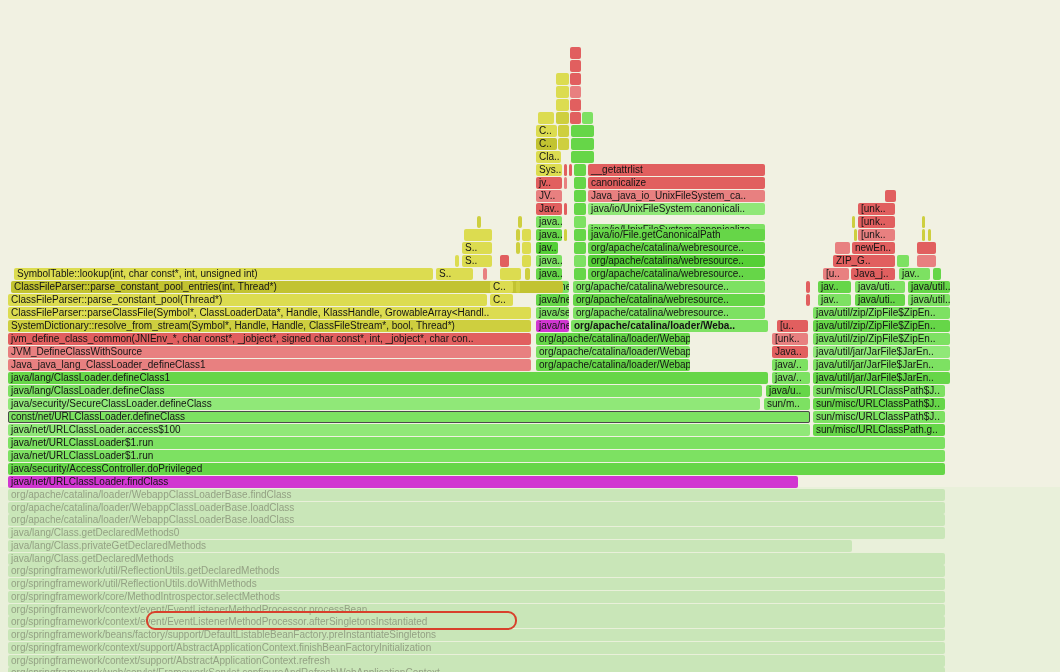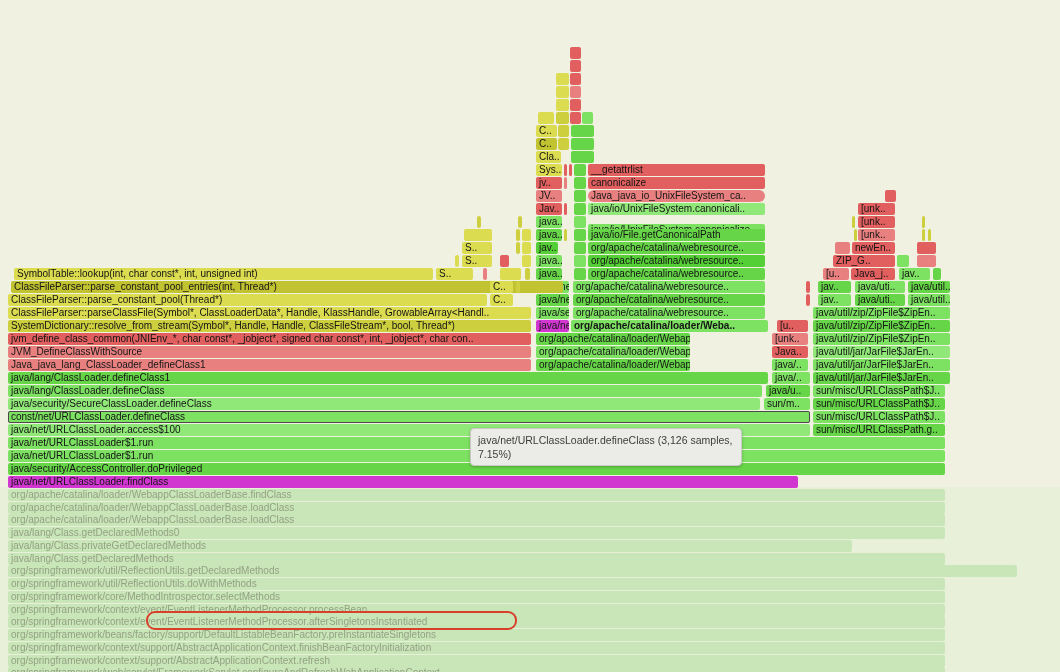"Java_java_io_UnixFileSystem_ca.." div.frame { border-radius: 6px -> none }
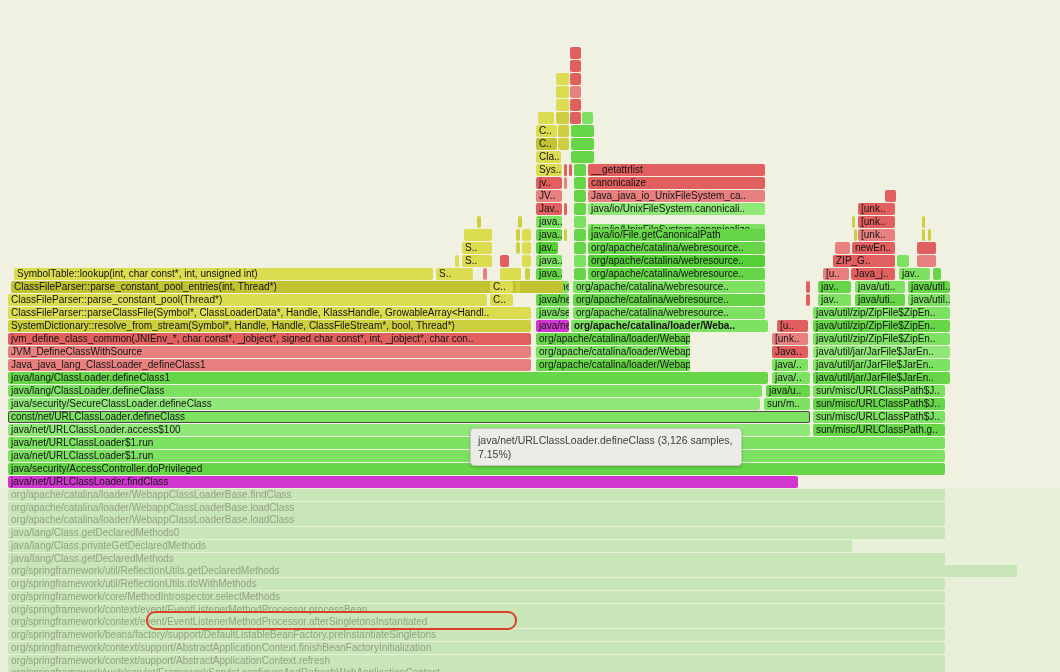"java/net/URLClassLoader.defineClass" div { html: <div>java/net/URLClassLoader.defineClass (3,126 samples, 7.15%)</div> -> none }
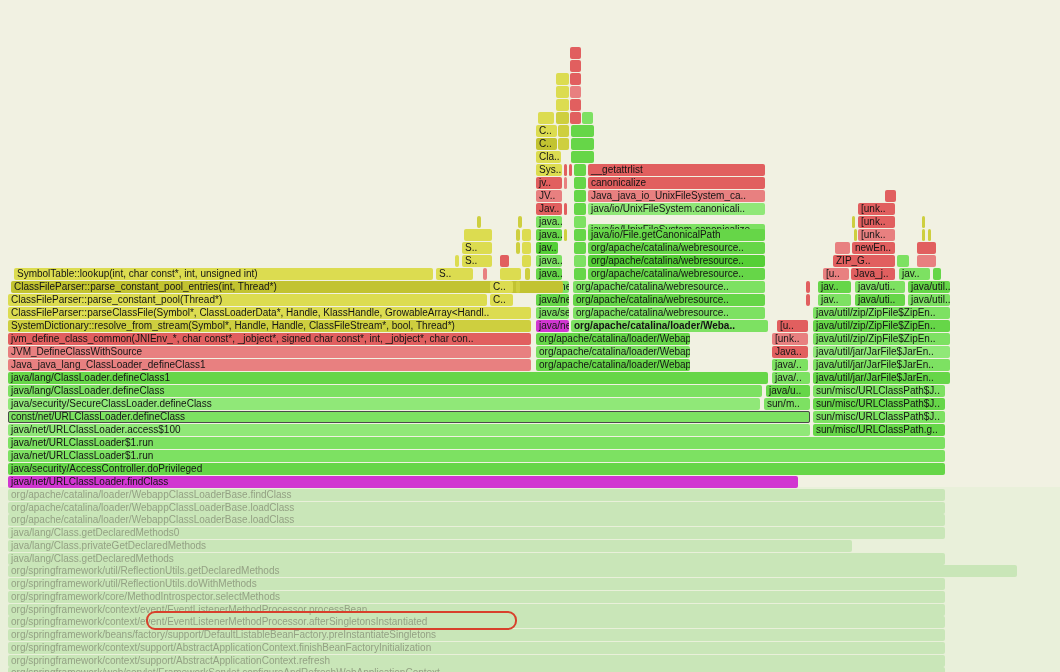"org/springframework/util/ReflectionUtils.getDecl" div.frame { width: 1009px -> 937px }
